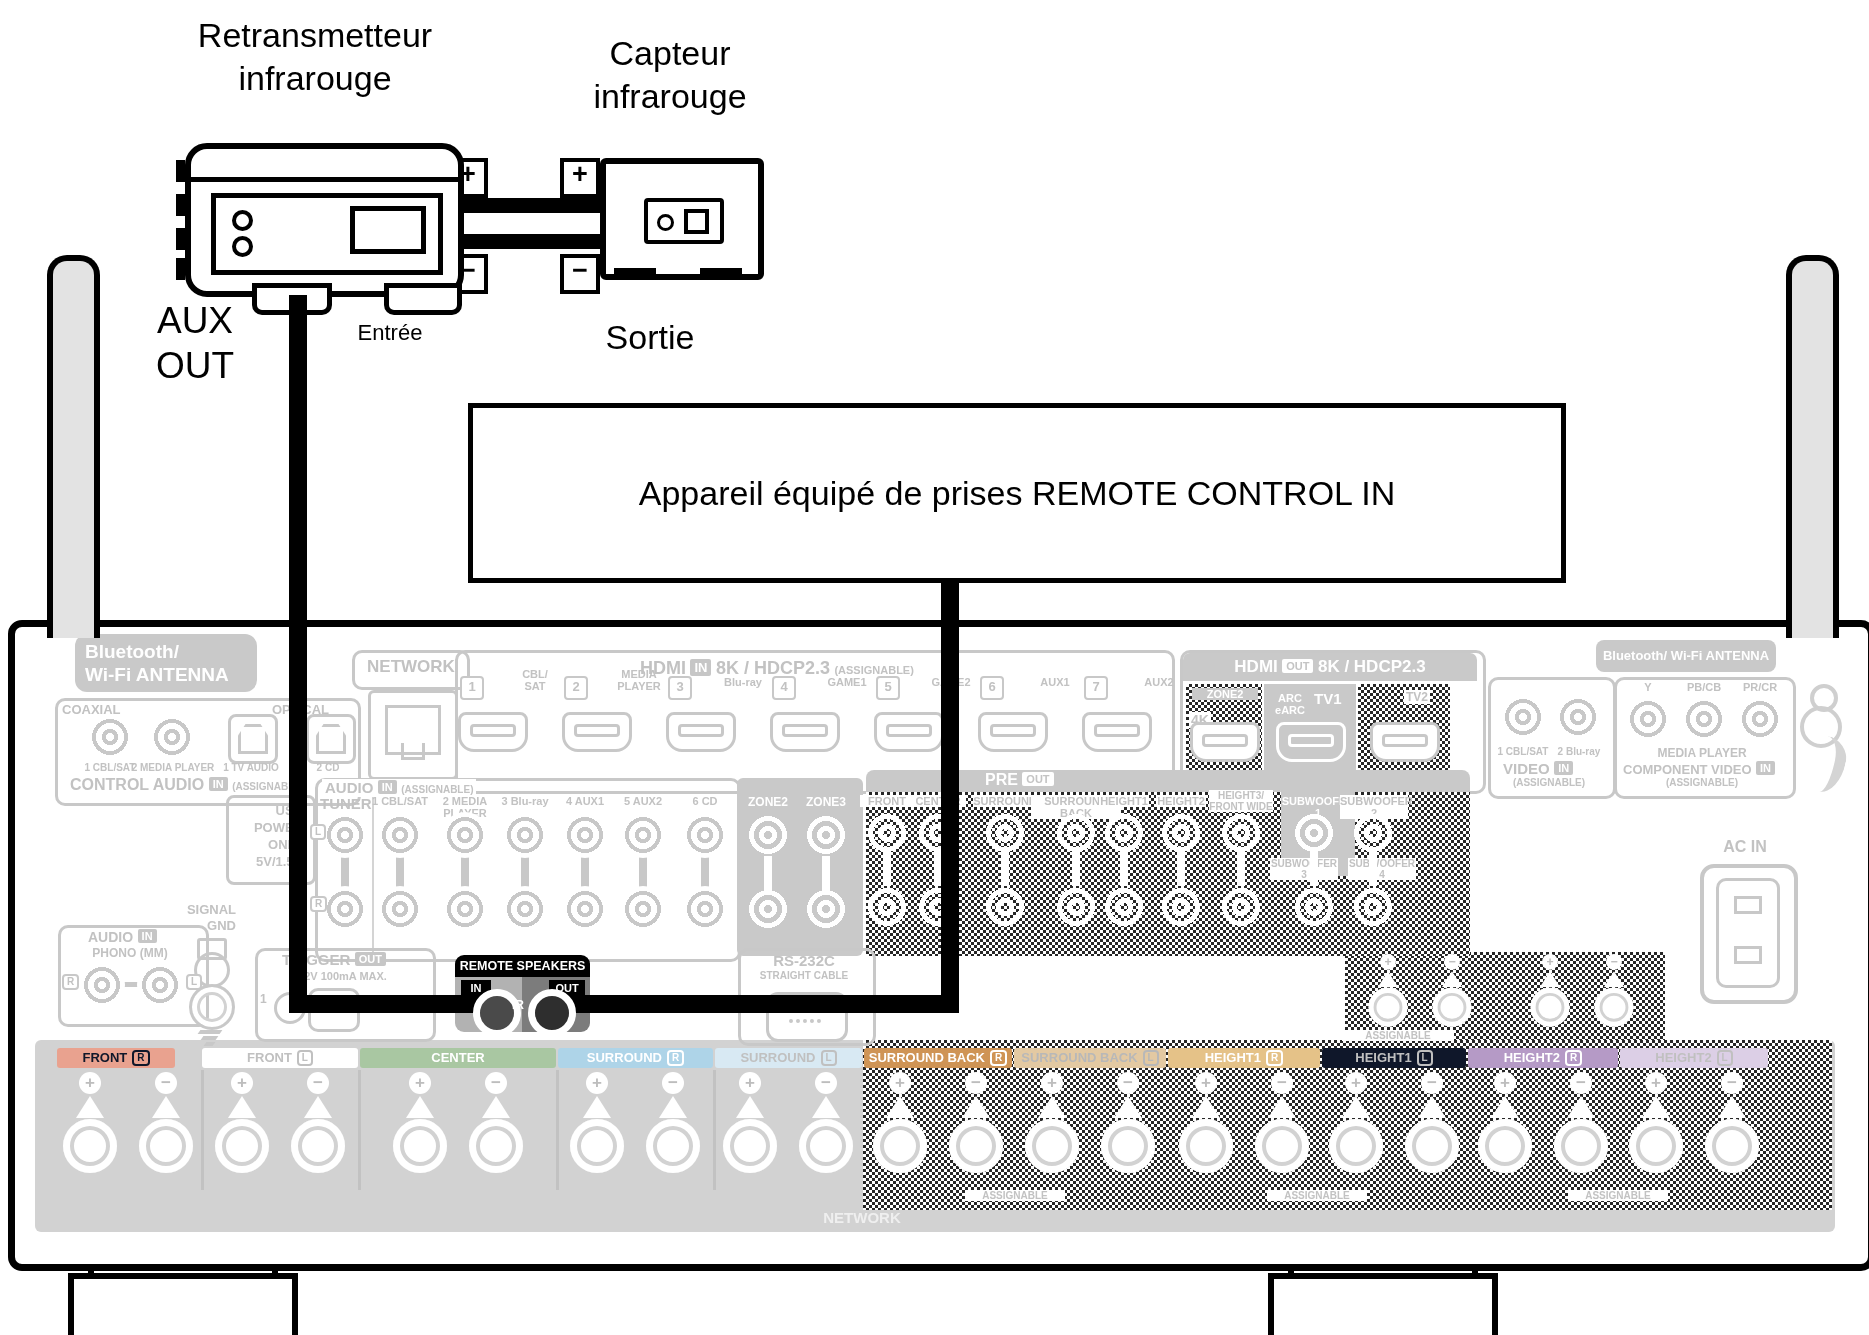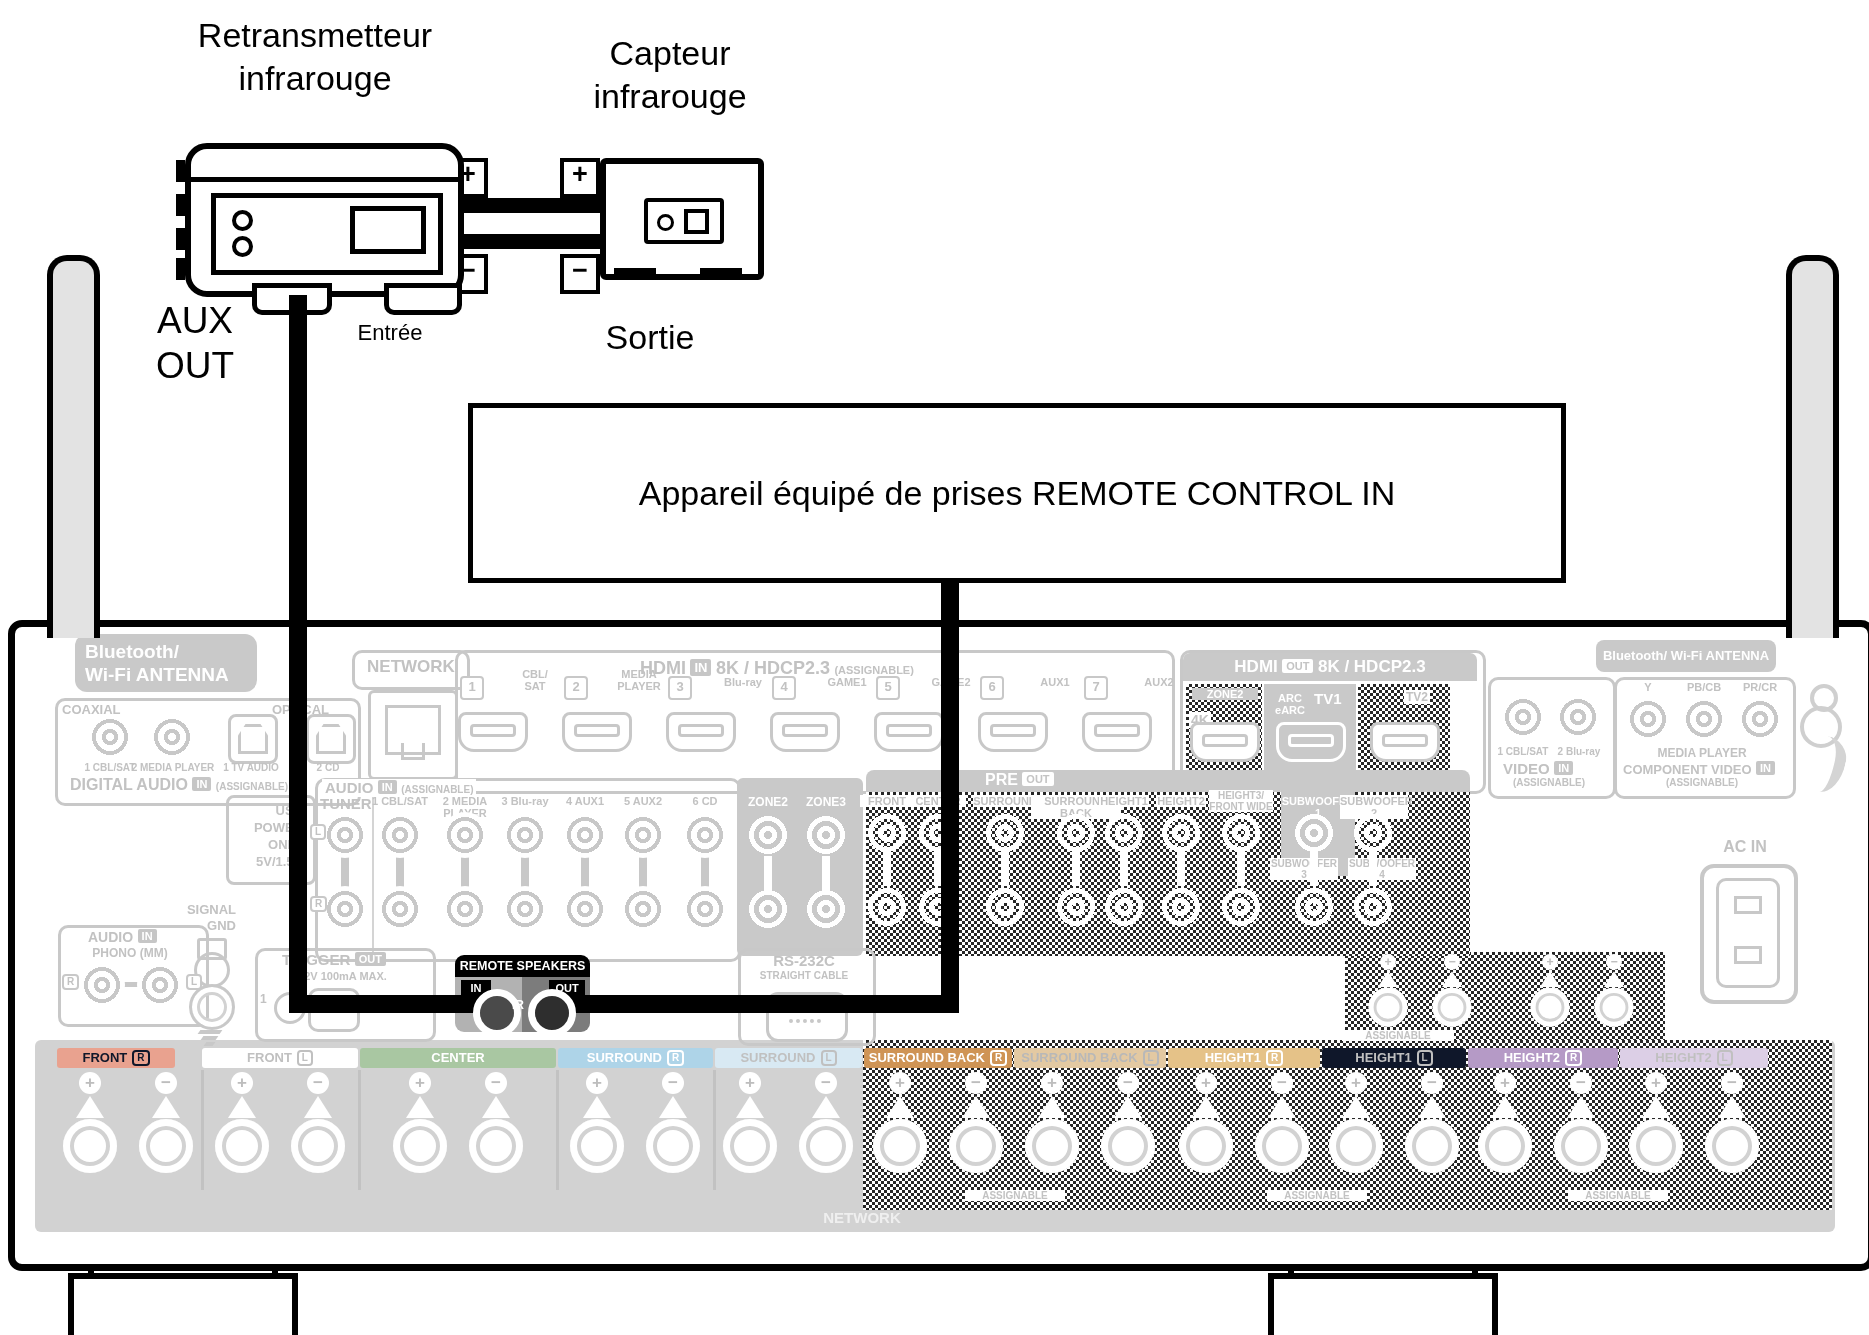"DIGITAL AUDIO" span.gb { text: DIGITAL -> CONTROL }
